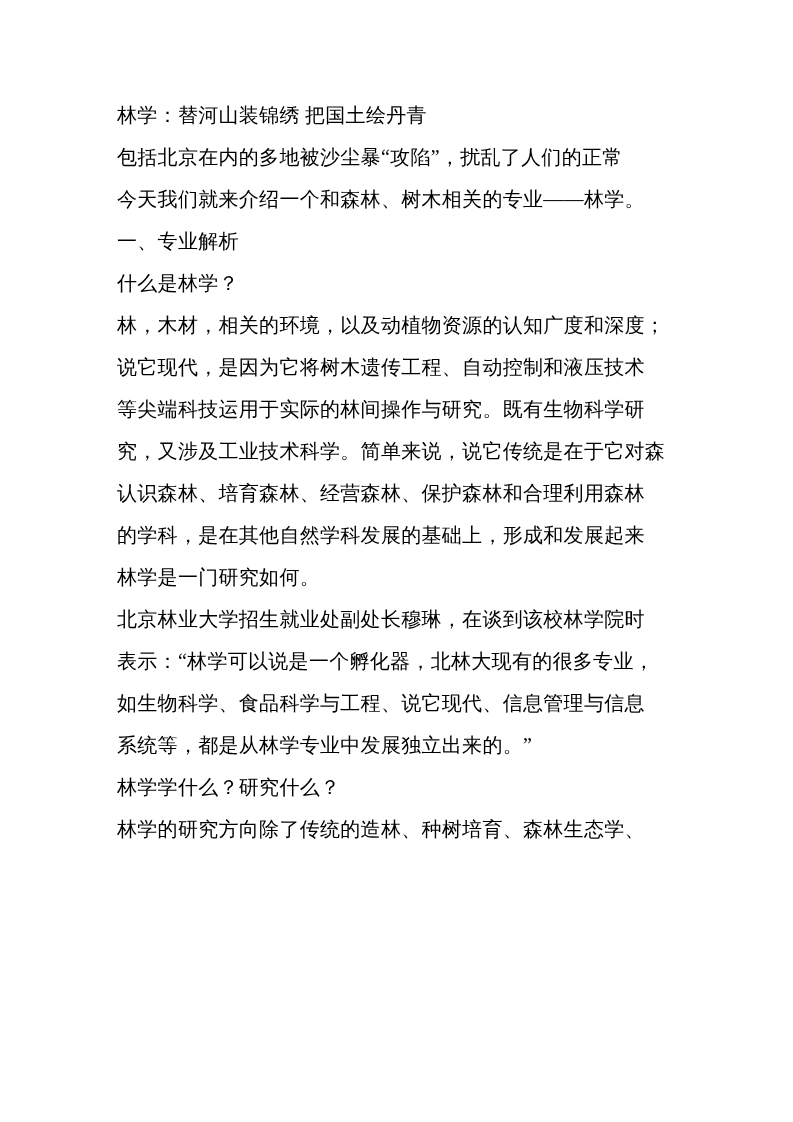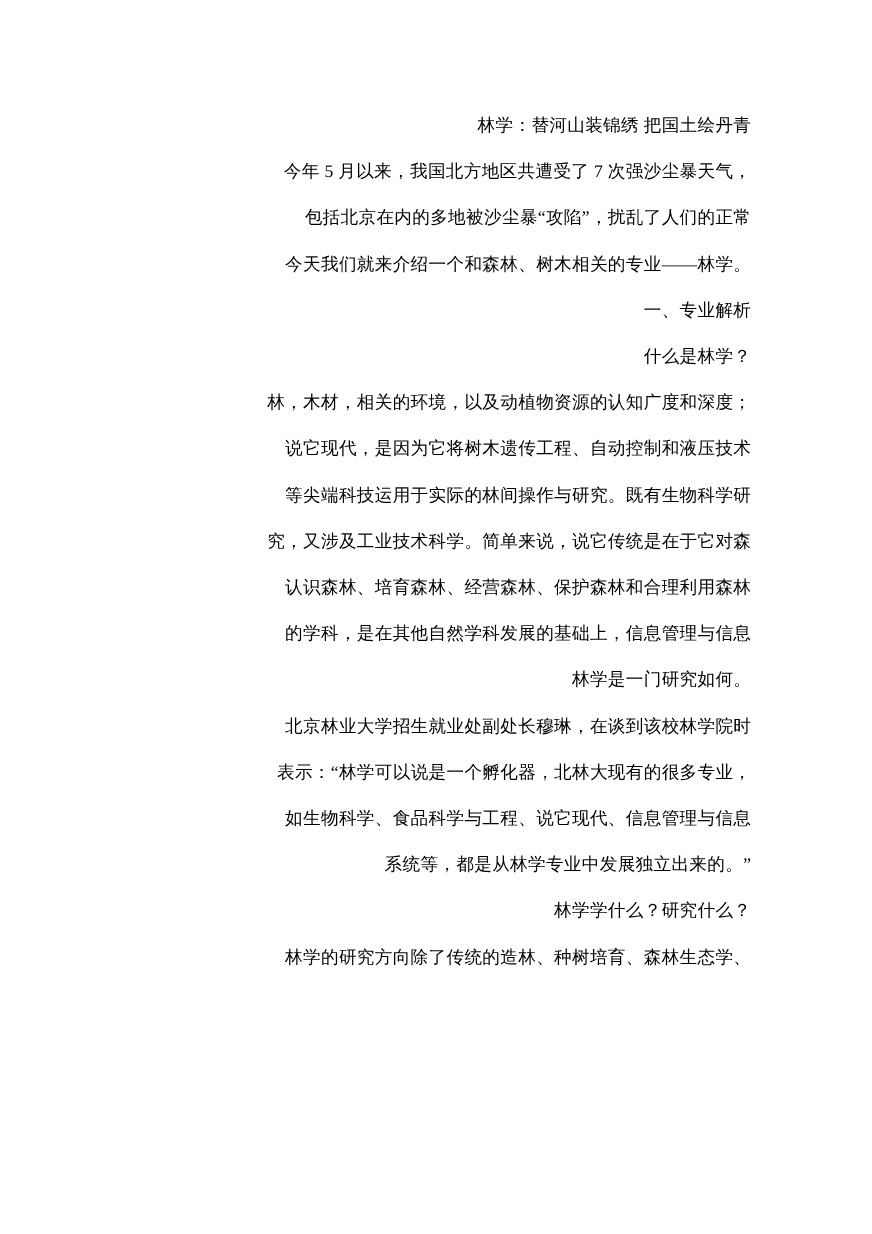"林学：替河山装锦绣 把国土绘丹青" .doc-line { font-size: 16px -> 20px; text-align: right -> left }
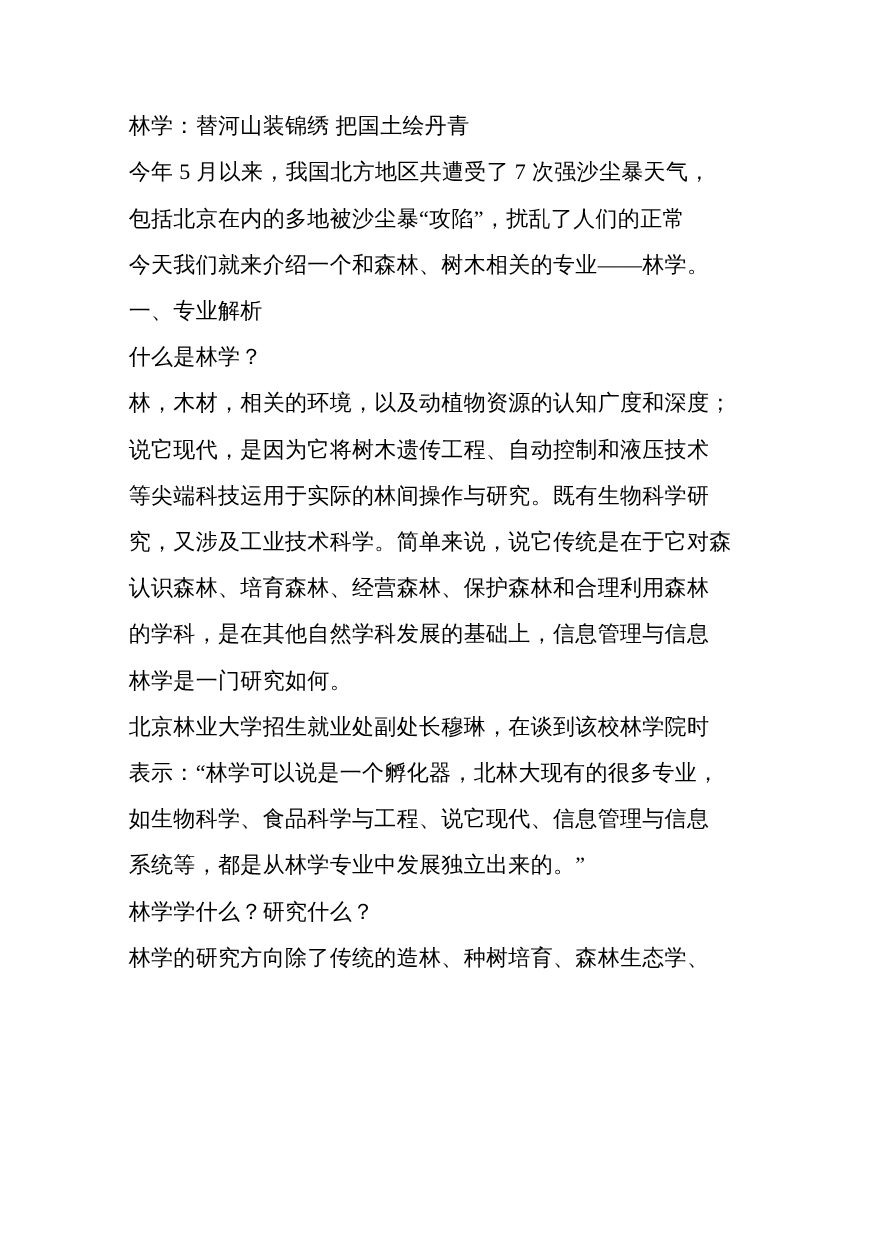"今年 5 月以来，我国北方地区共遭受了 7 次强沙尘暴天气，" div.doc-line { html: <div>今年 5 月以来，我国北方地区共遭受了 7 次强沙尘暴天气，</div> -> none }
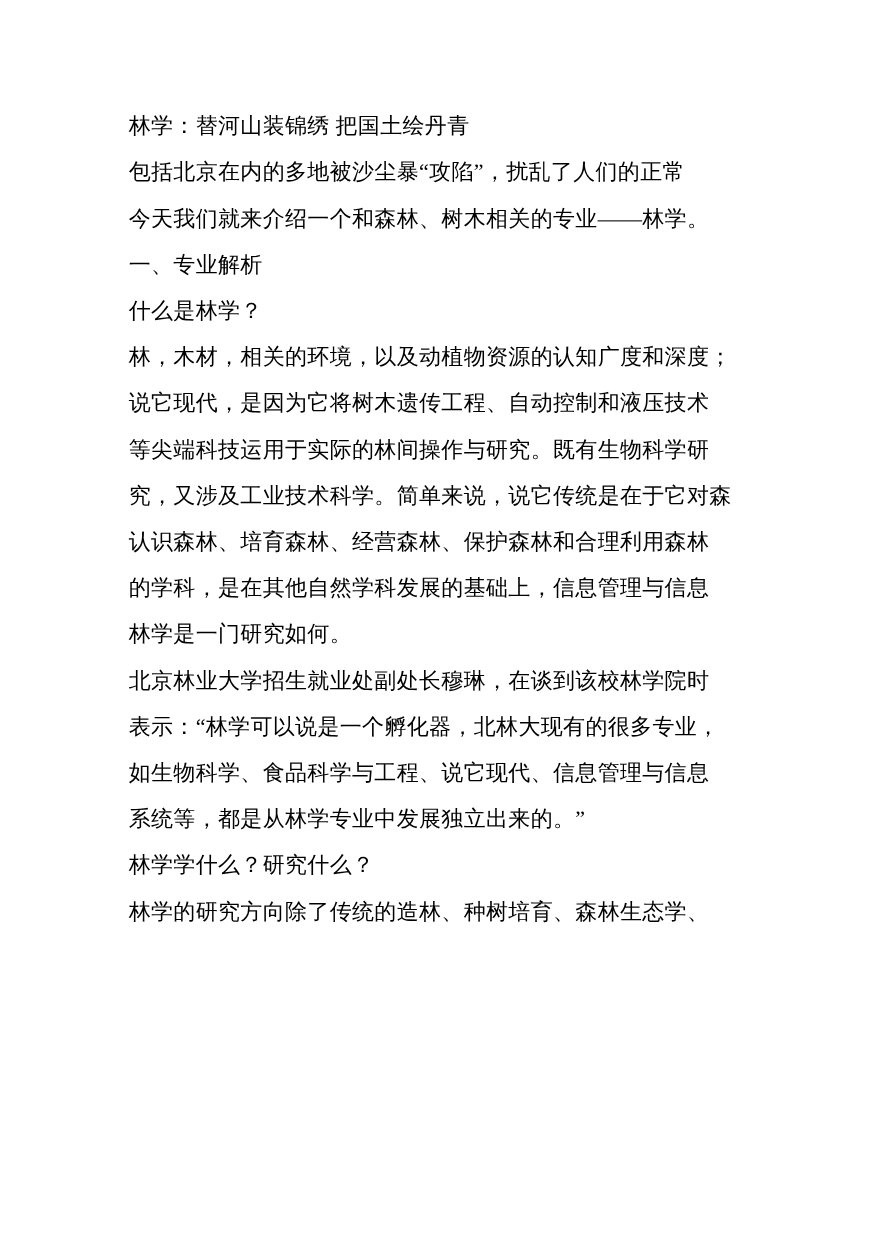"的学科，是在其他自然学科发展的基础上，信息管理与信息" div.doc-line { text: 信息管理与信息 -> 形成和发展起来 }
